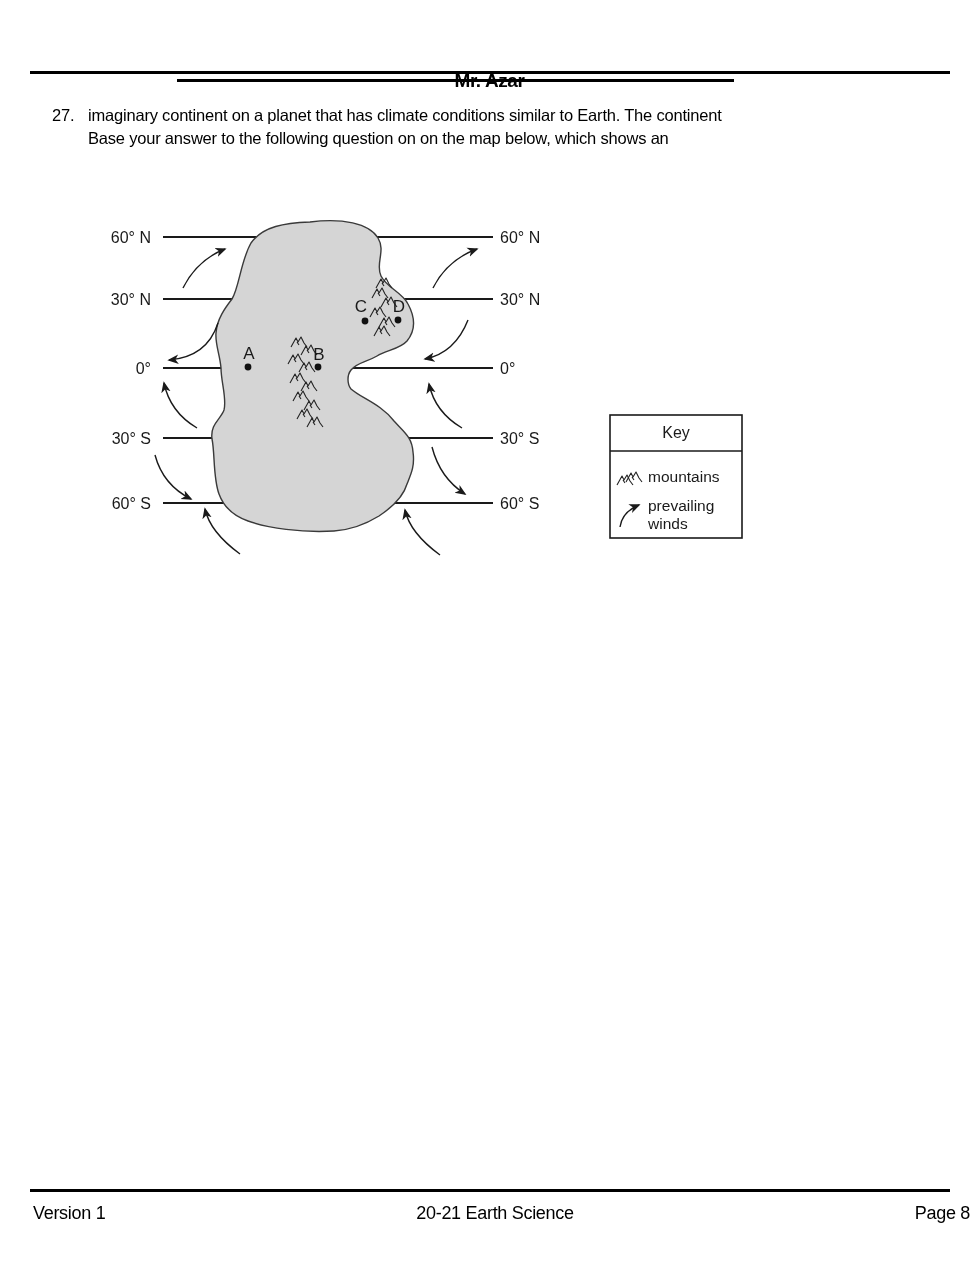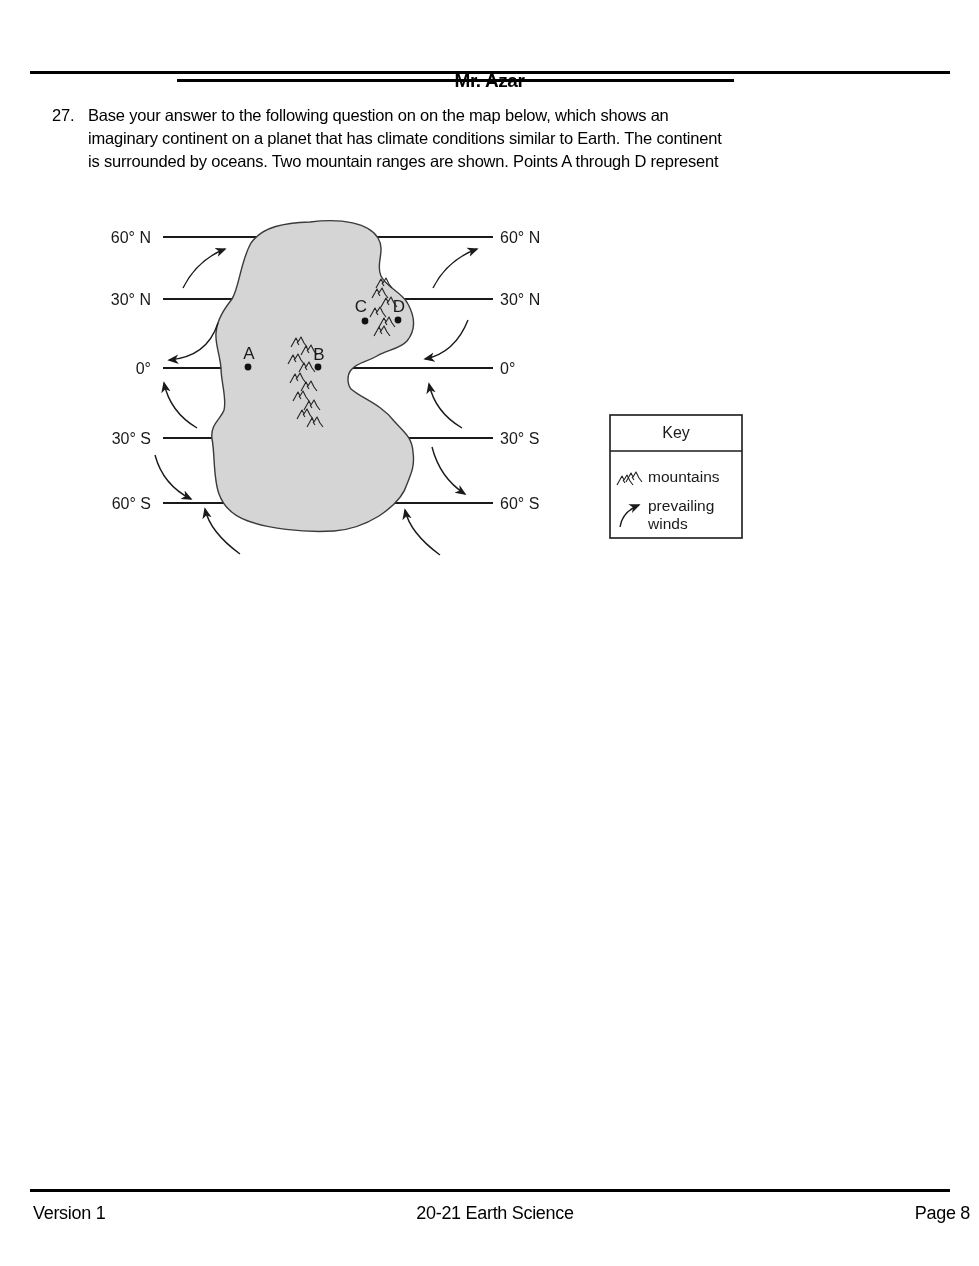"Base your answer to the" div { order: before "imaginary continent on a planet" -> after "imaginary continent on a planet" }
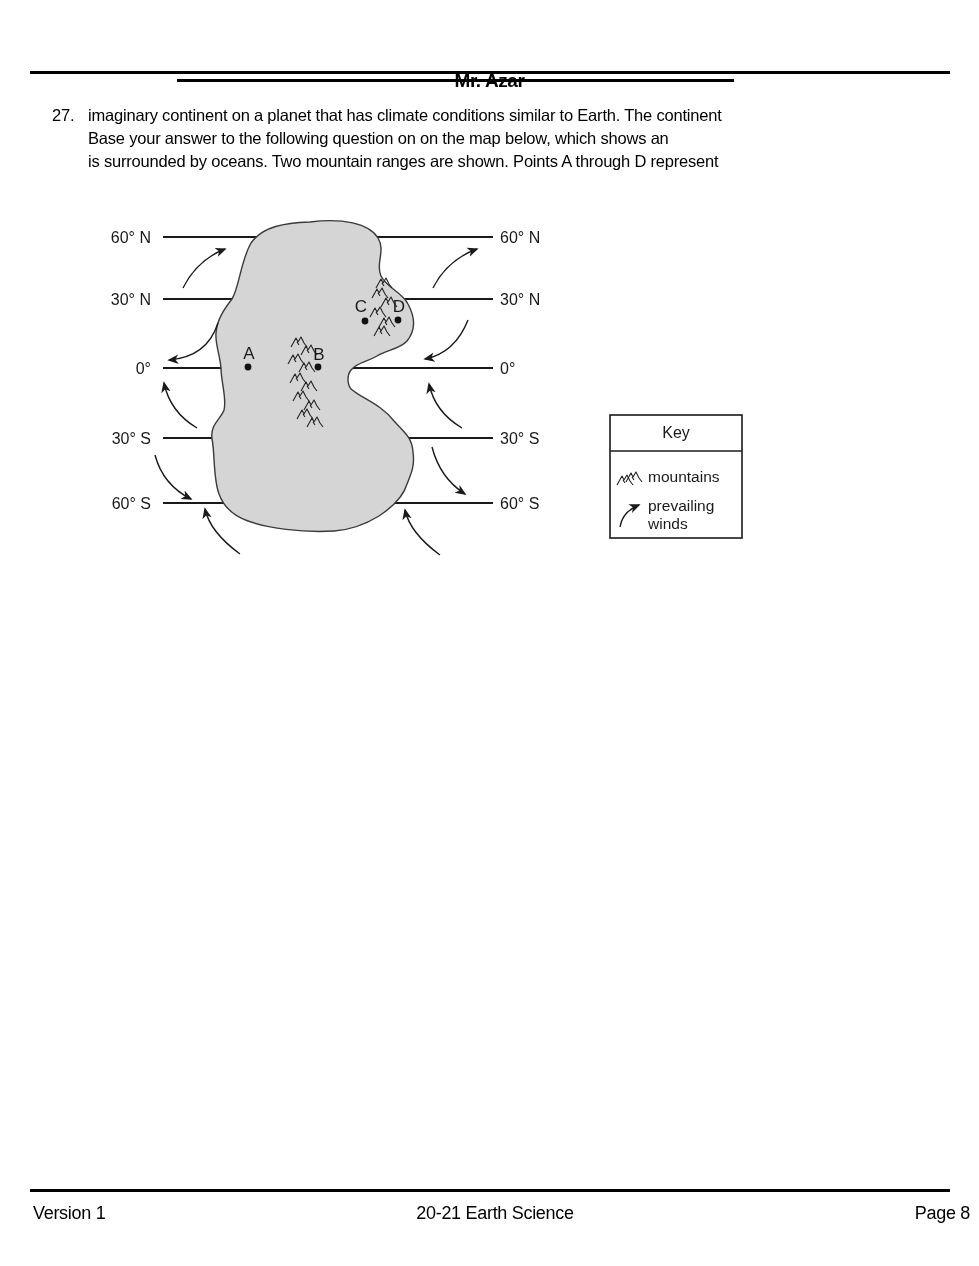"is surrounded by oceans. Two" div { html: <div>is surrounded by oceans. Two mountain ranges are shown. Points A through D represent</div> -> none }
